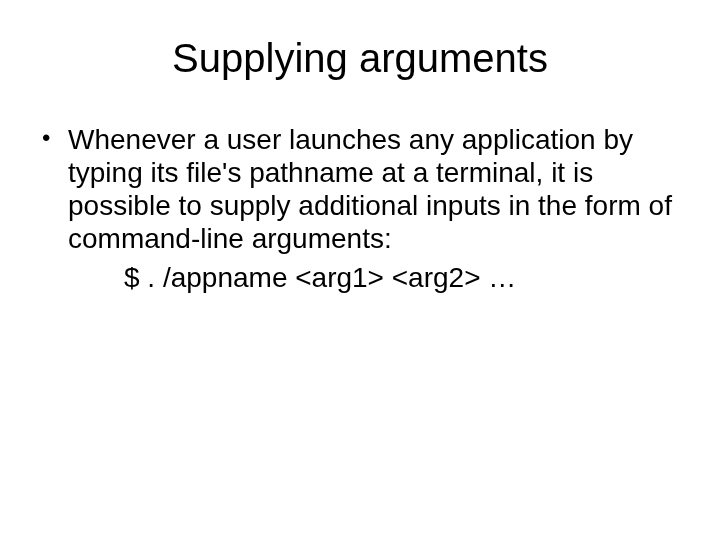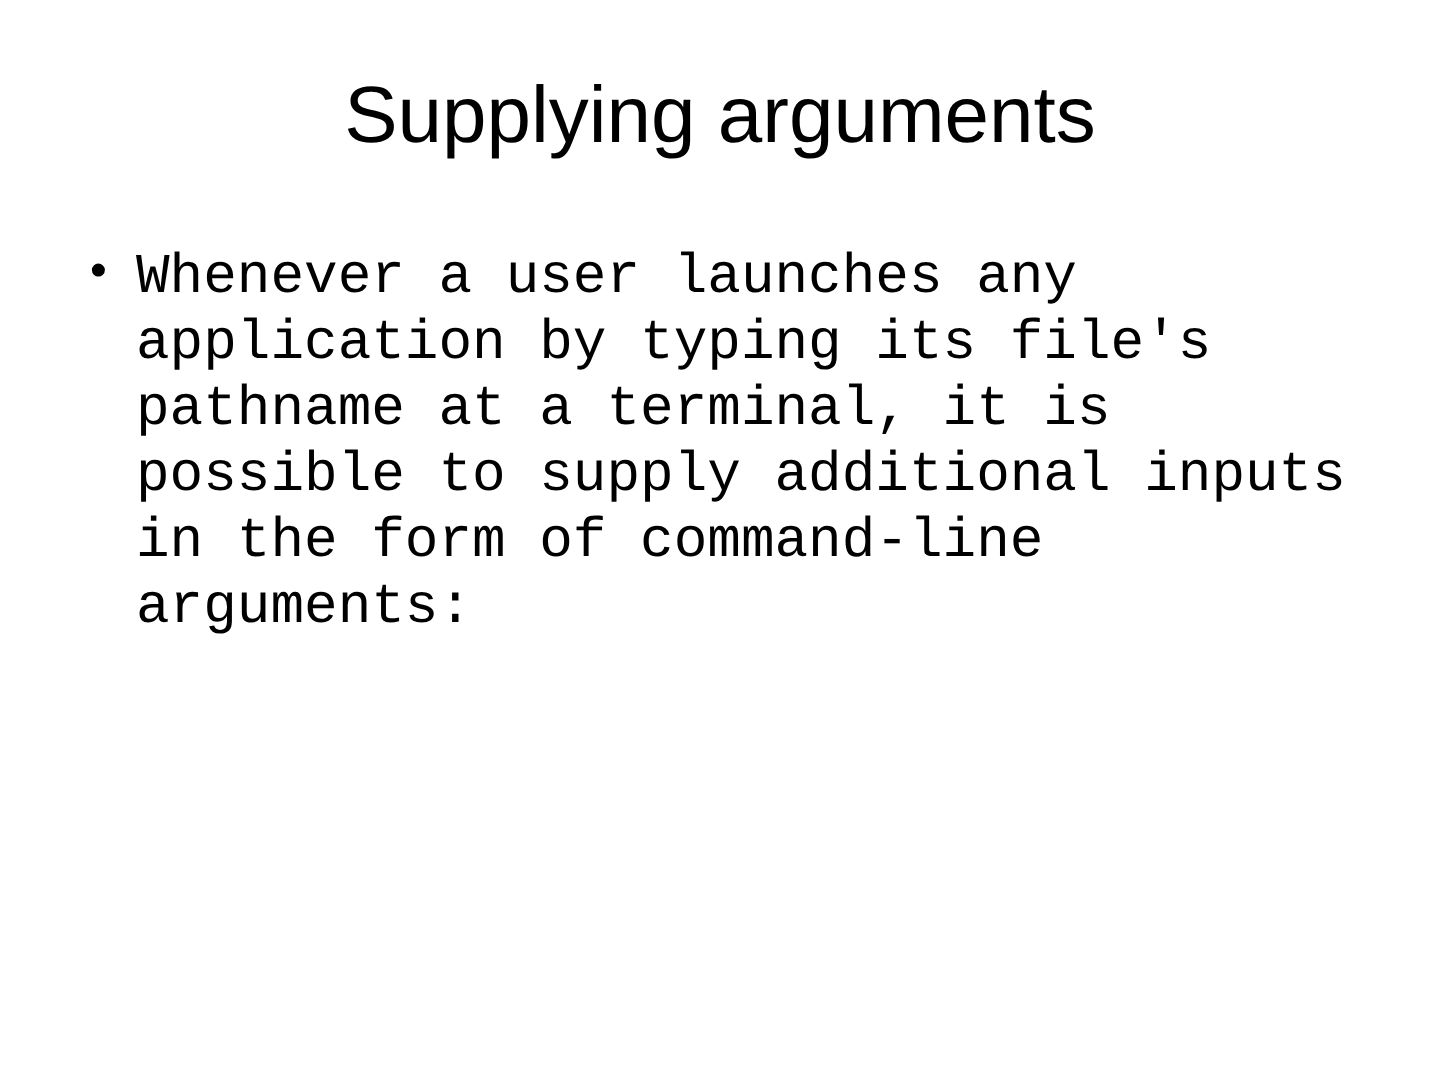"Whenever a user launches any" ul.top > li { font-family: Liberation Mono, monospace -> none }
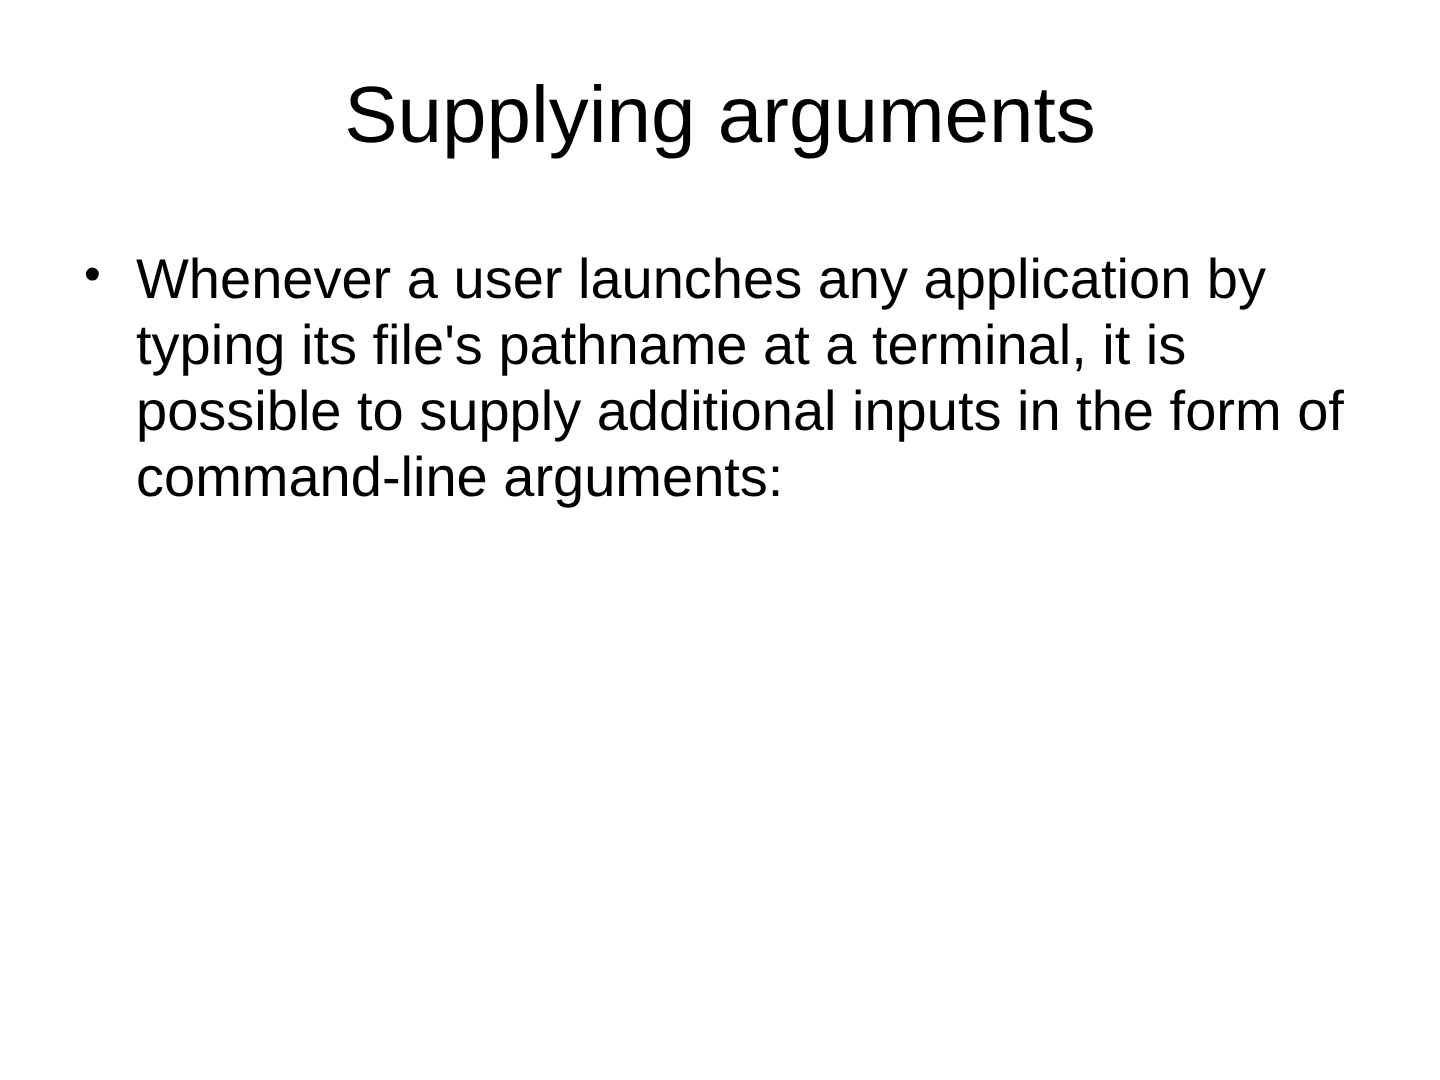"$ . /appname <arg1> <arg2>" div.sub { html: none -> <div>$ . /appname &lt;arg1&gt; &lt;arg2&gt; …</div> }
